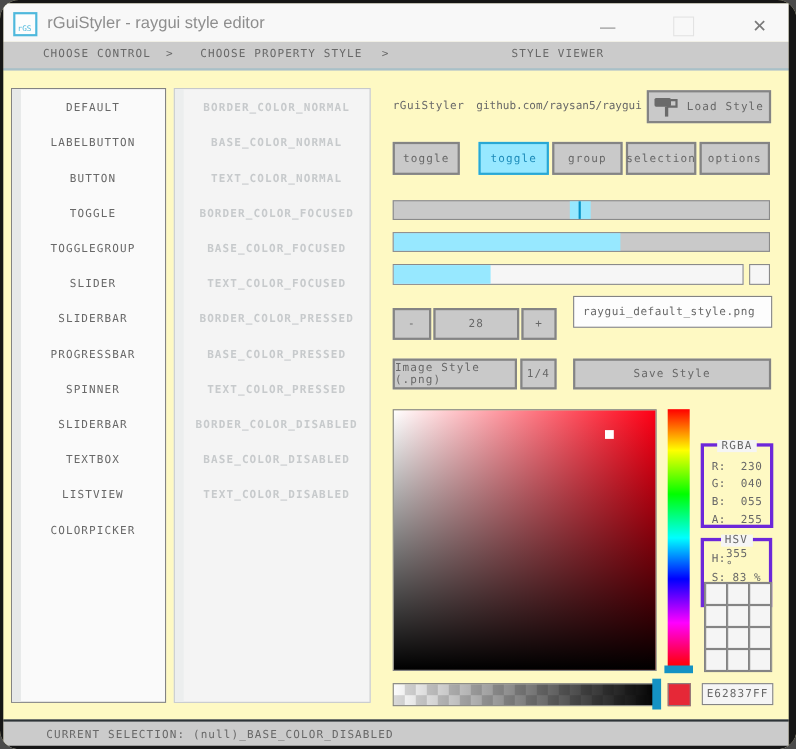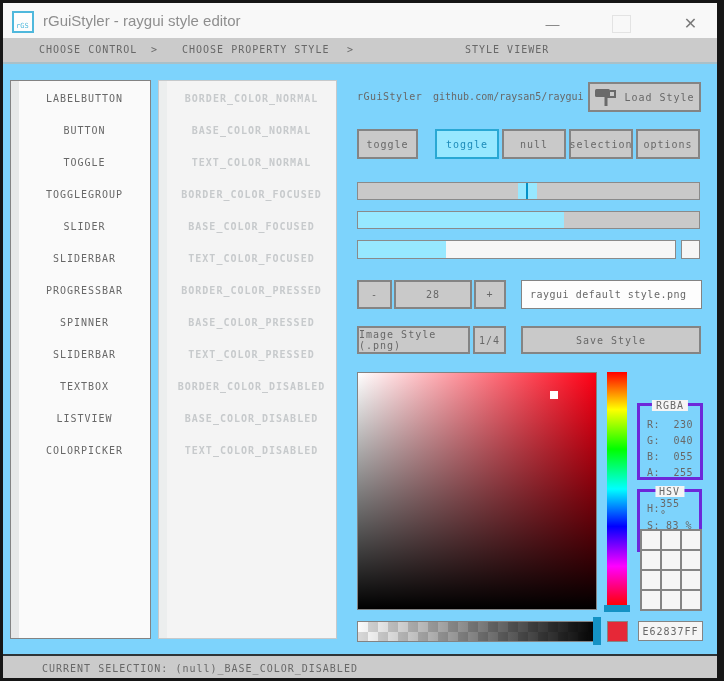"rGS" #window { background: #7dd3fc -> #fef9c3; border-radius: none -> 17px }
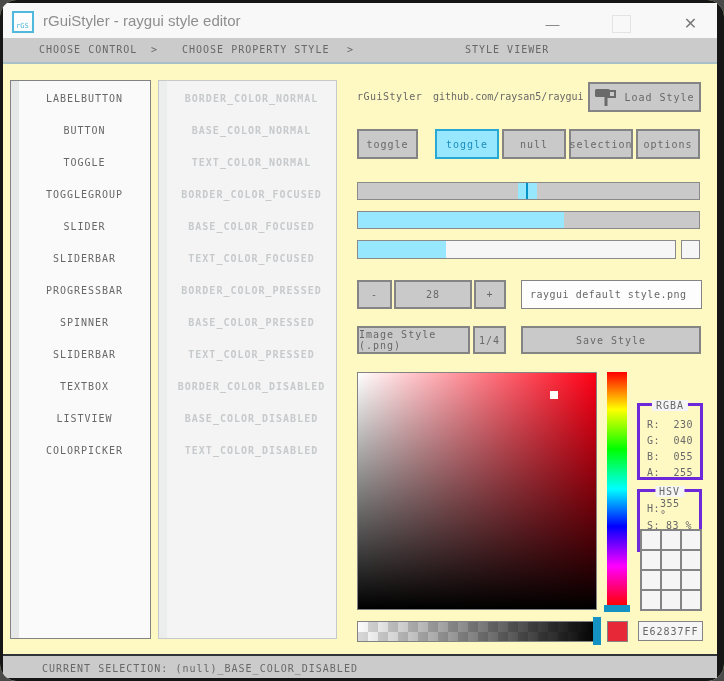"DEFAULT" div.item { html: none -> <div> <span>DEFAULT</span> </div> }
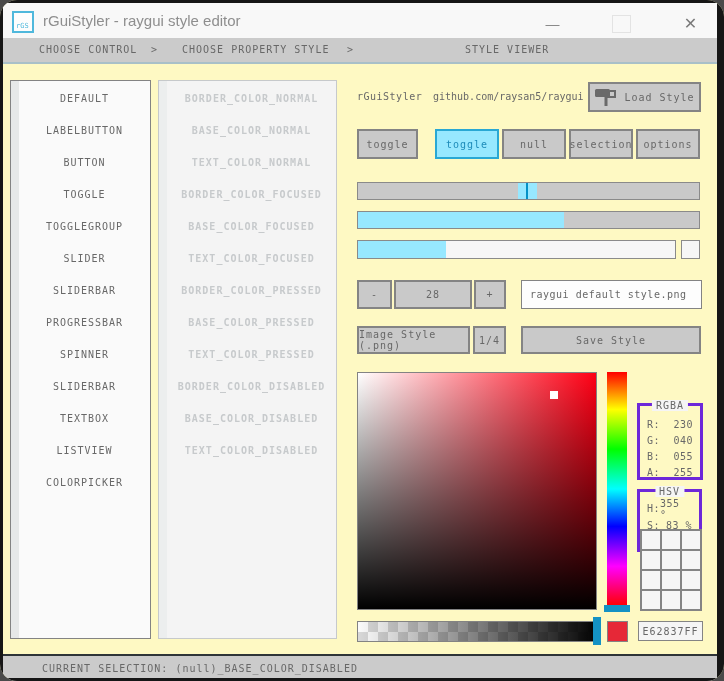"null" span { text: null -> group }
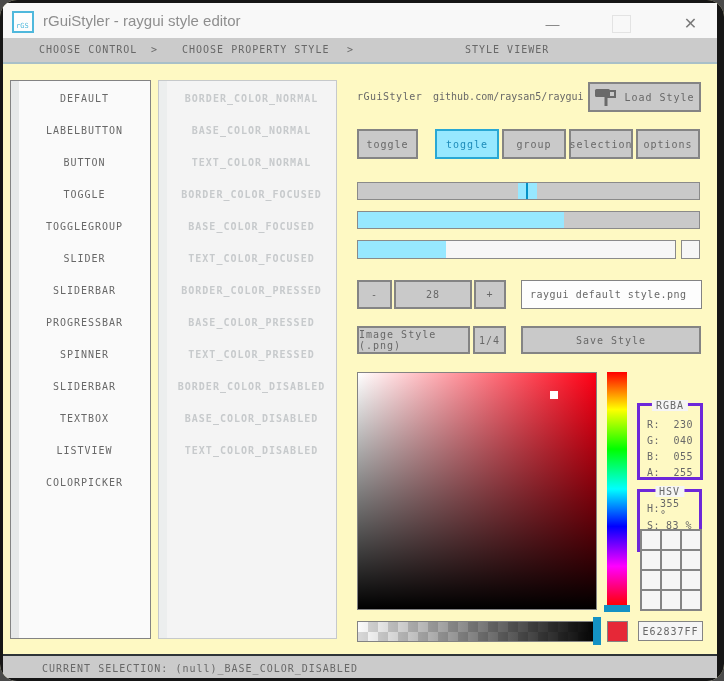"raygui_default_style.png" input.abs { top: 280px -> 269px }
